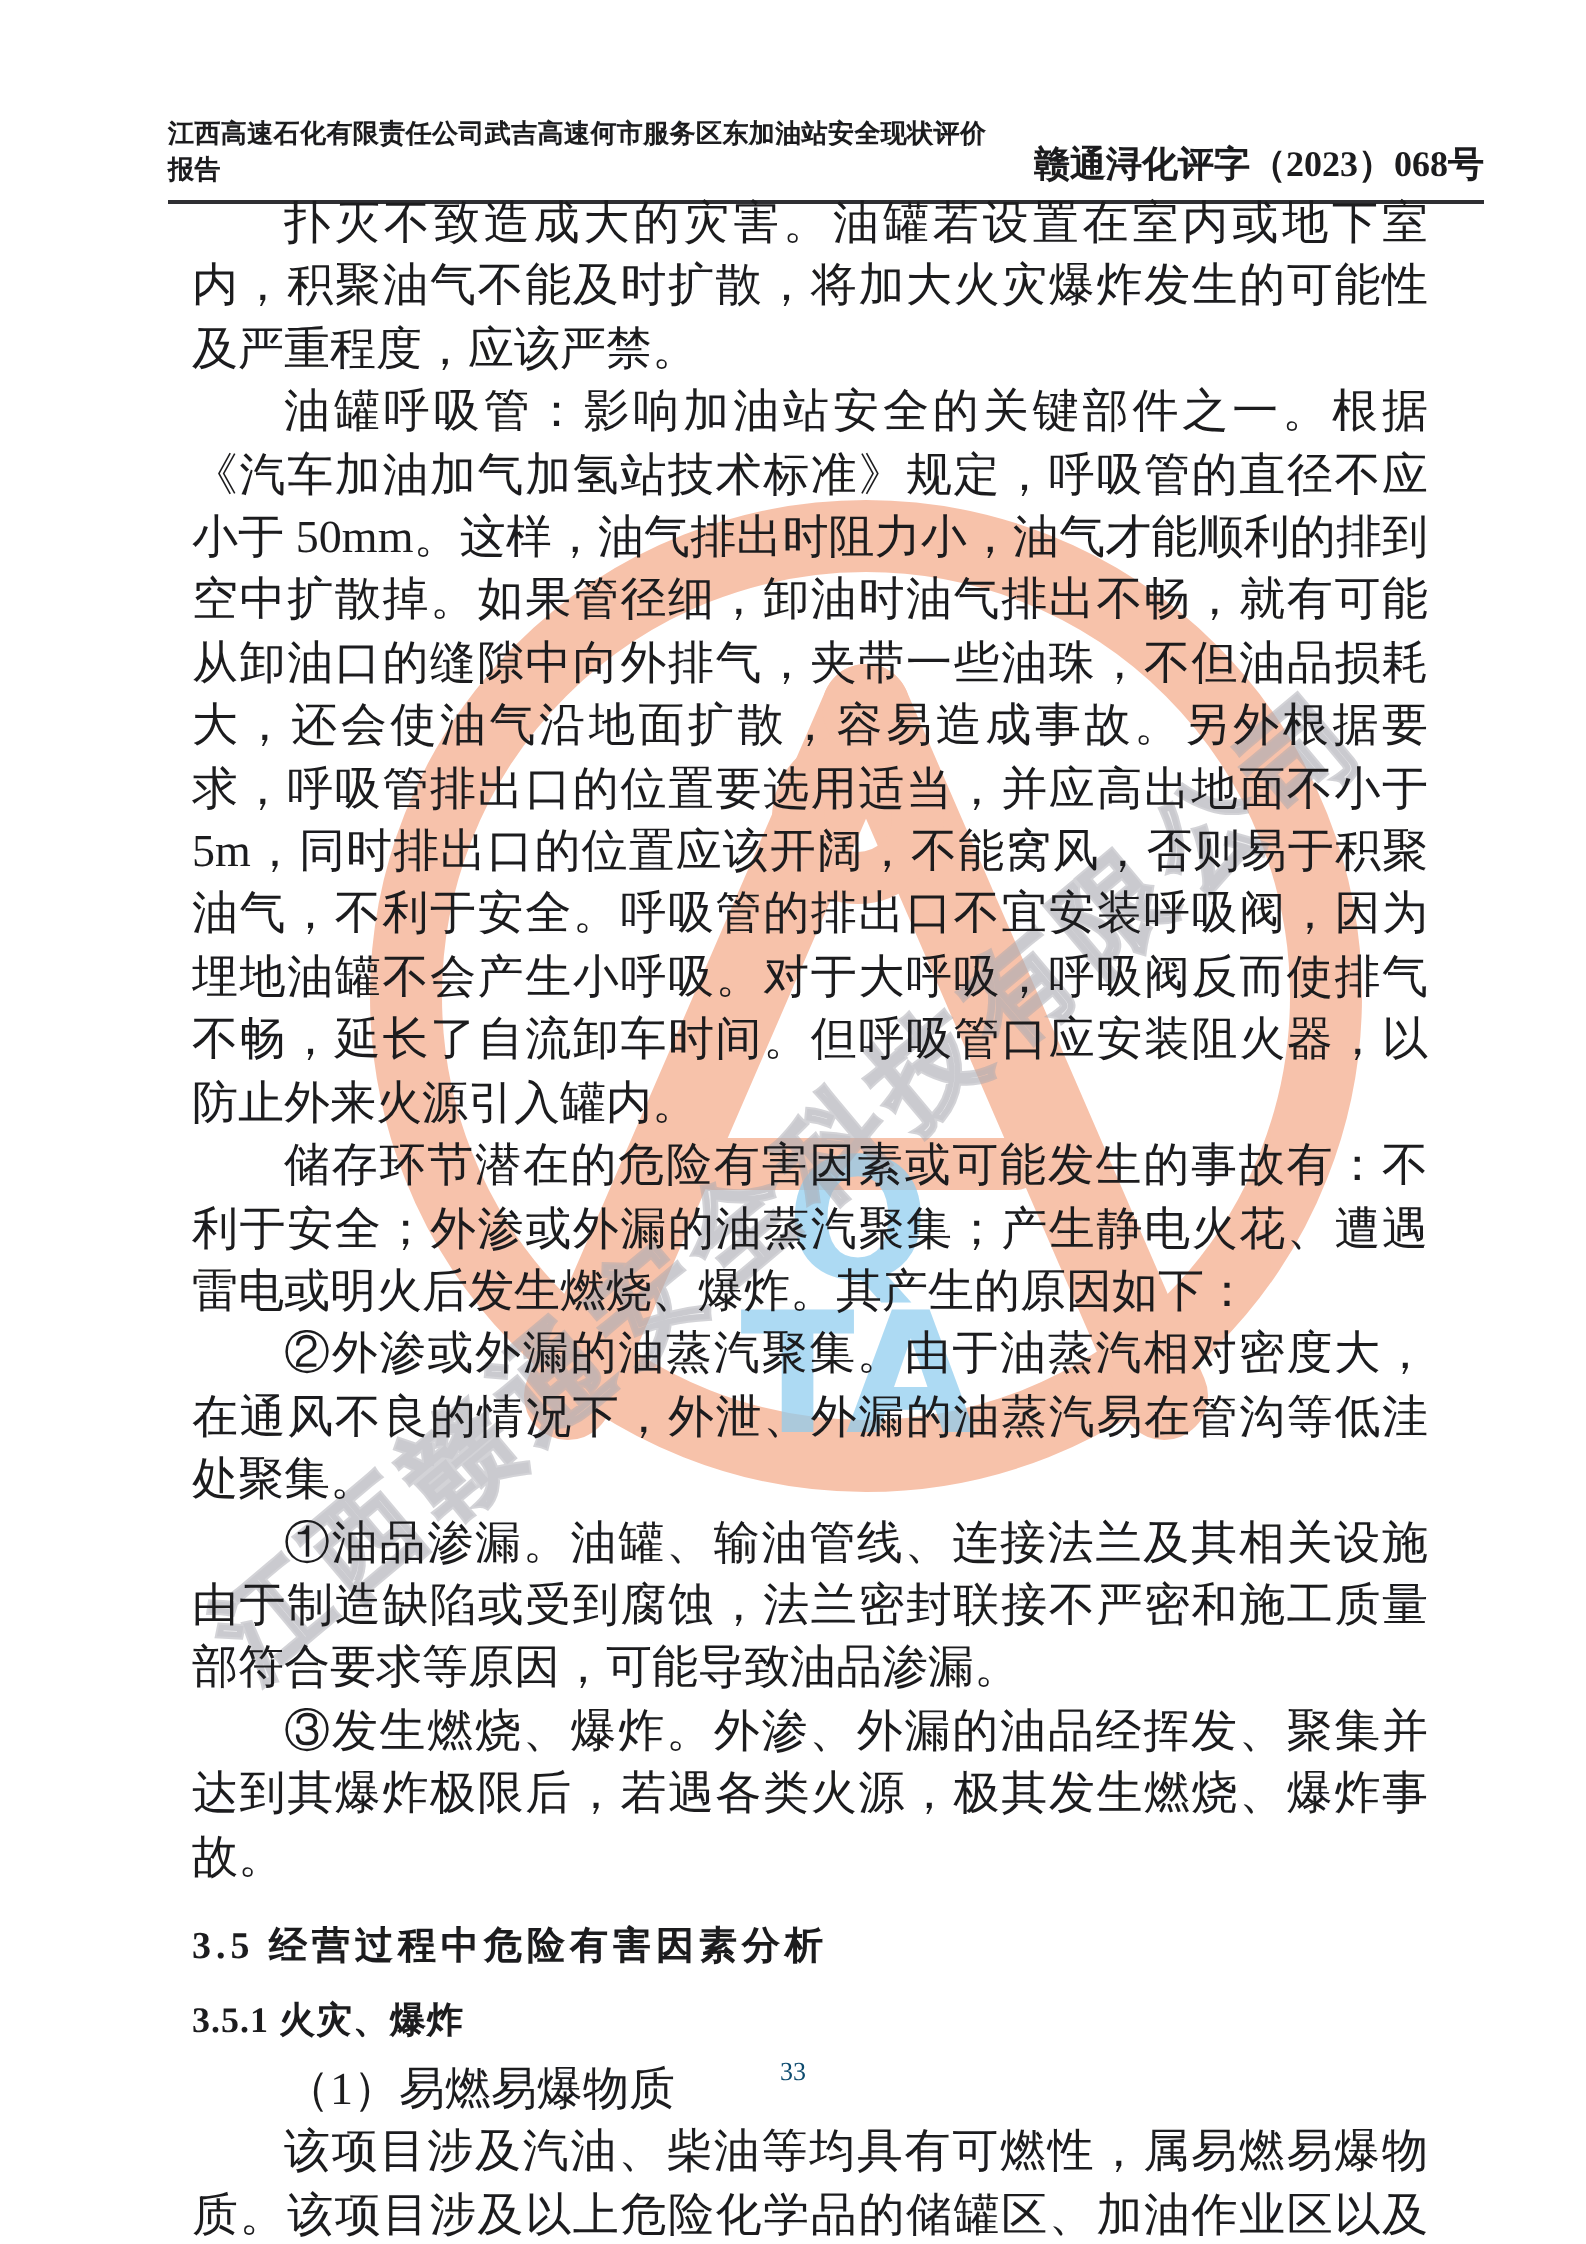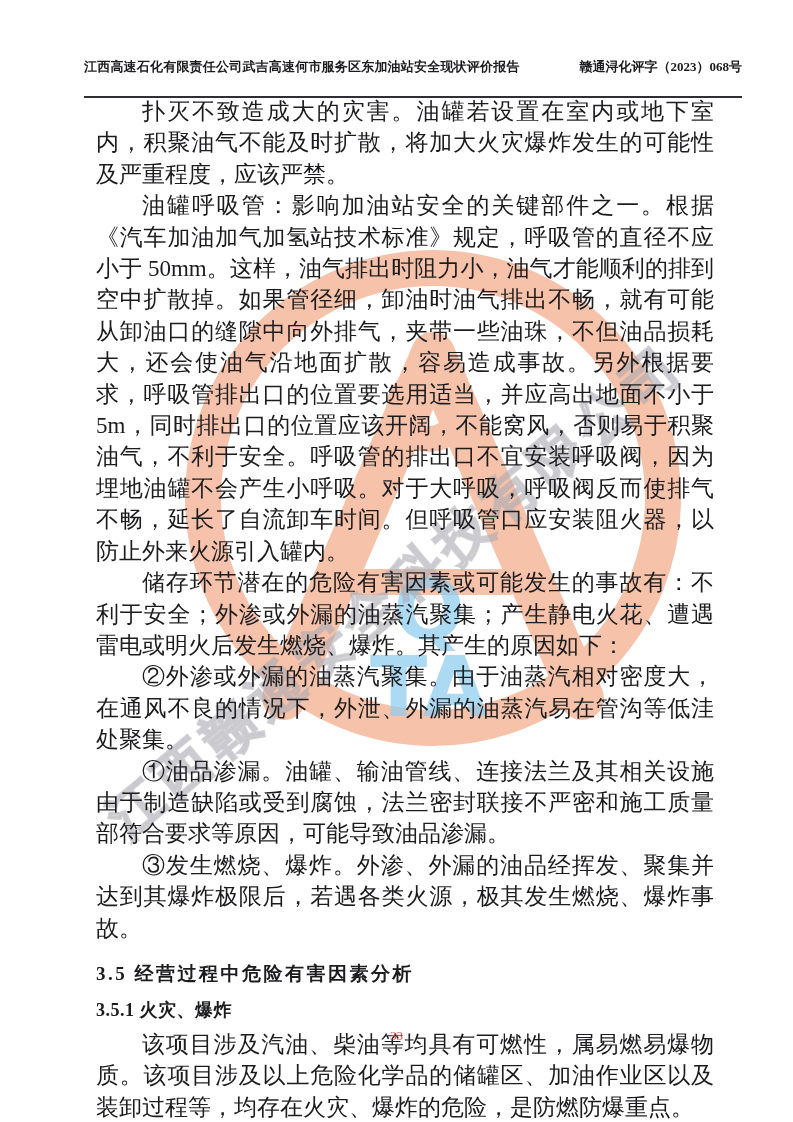"江西高速石化有限责任公司武吉高速何市服务区东加油站安全现状评价报告" .hdr { padding-bottom: 20px -> 6px }
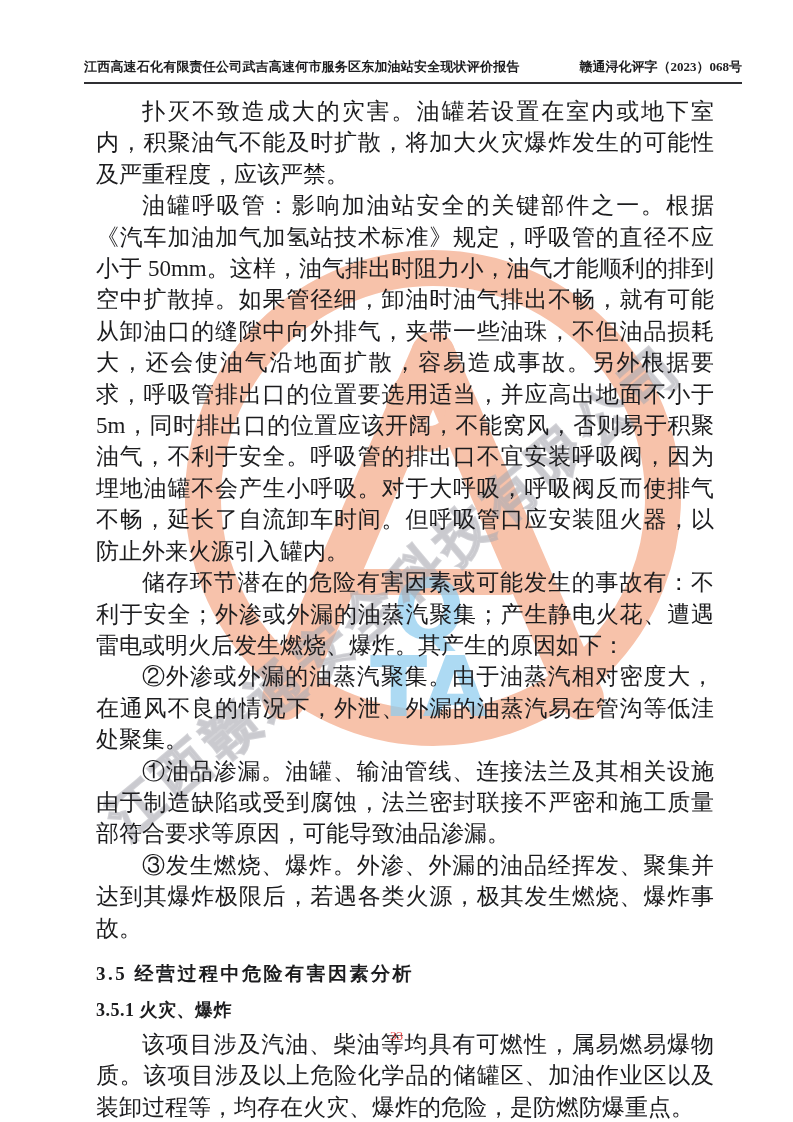"赣通浔化评字（2023）068号" .hdr-right { font-size: 13px -> 18px }
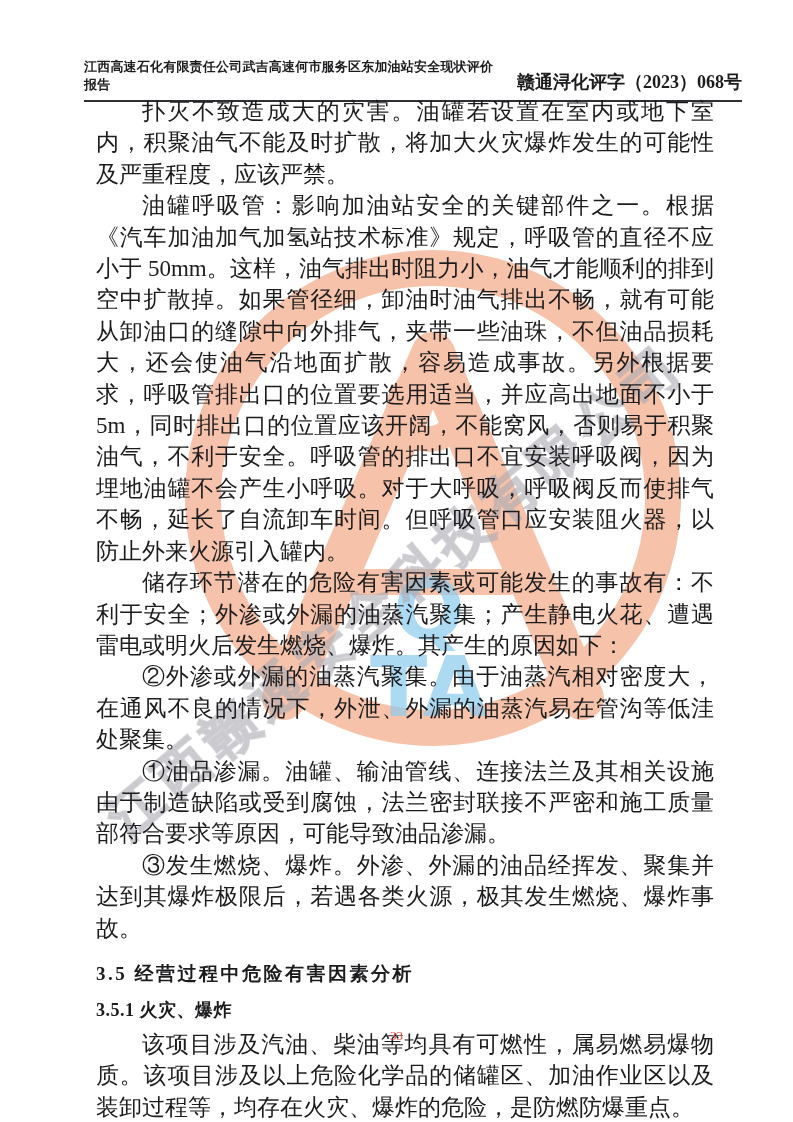"（1）易燃易爆物质" p { html: none -> <p>（1）易燃易爆物质</p> }
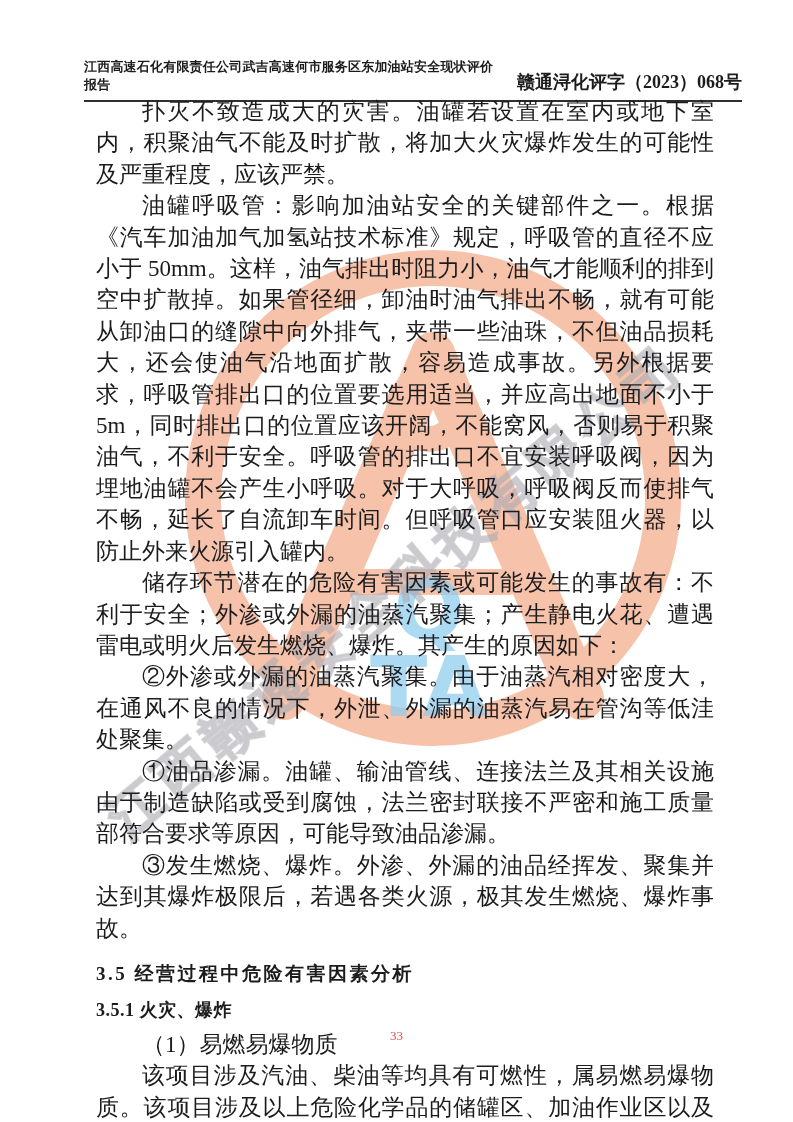"33" .footer { color: #ef4444 -> #0c4a6e }
